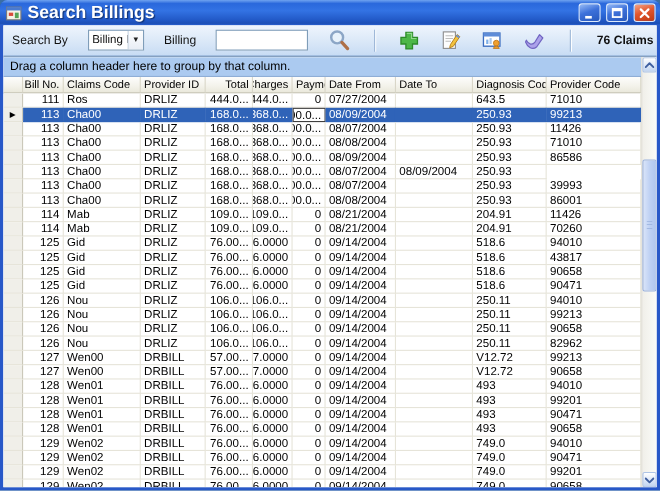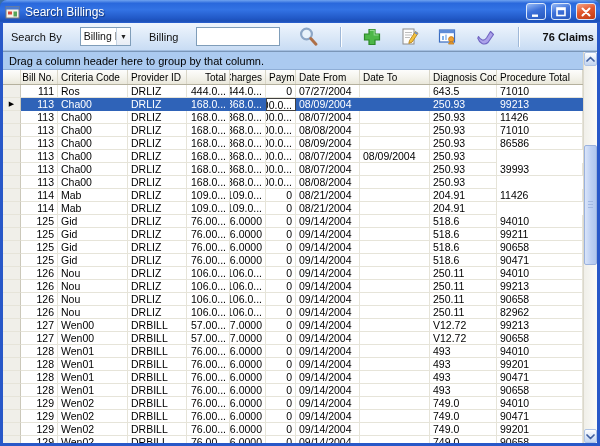"Search Billings" .title-text { font-size: 12px -> 16px; font-weight: normal -> bold }
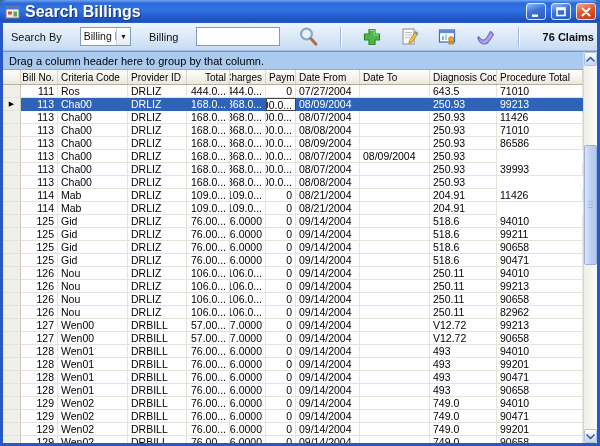"Criteria Code" div.hcell { text: Criteria -> Claims }
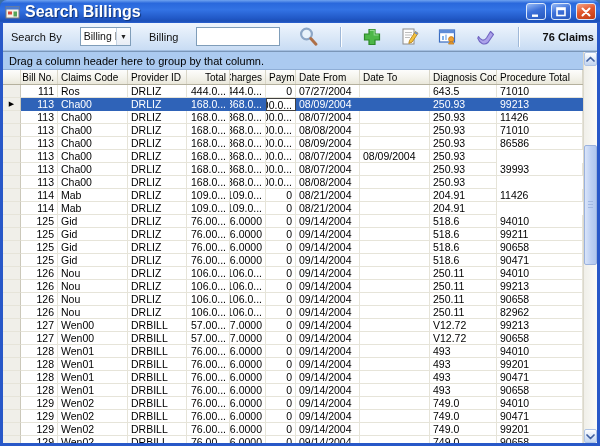"Procedure Total" div.hcell { text: Procedure Total -> Provider Code }
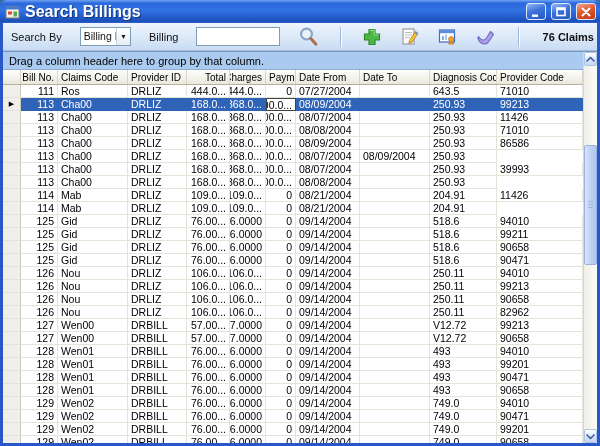"86001" div.cell { html: none -> <div>86001</div> }
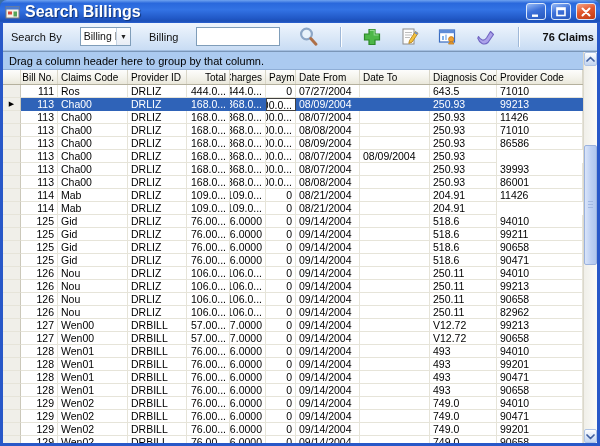"70260" div.cell { html: none -> <div>70260</div> }
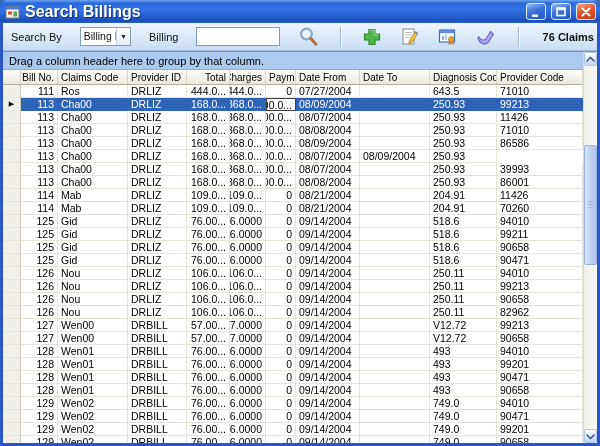"99211" div.cell { text: 99211 -> 43817 }
